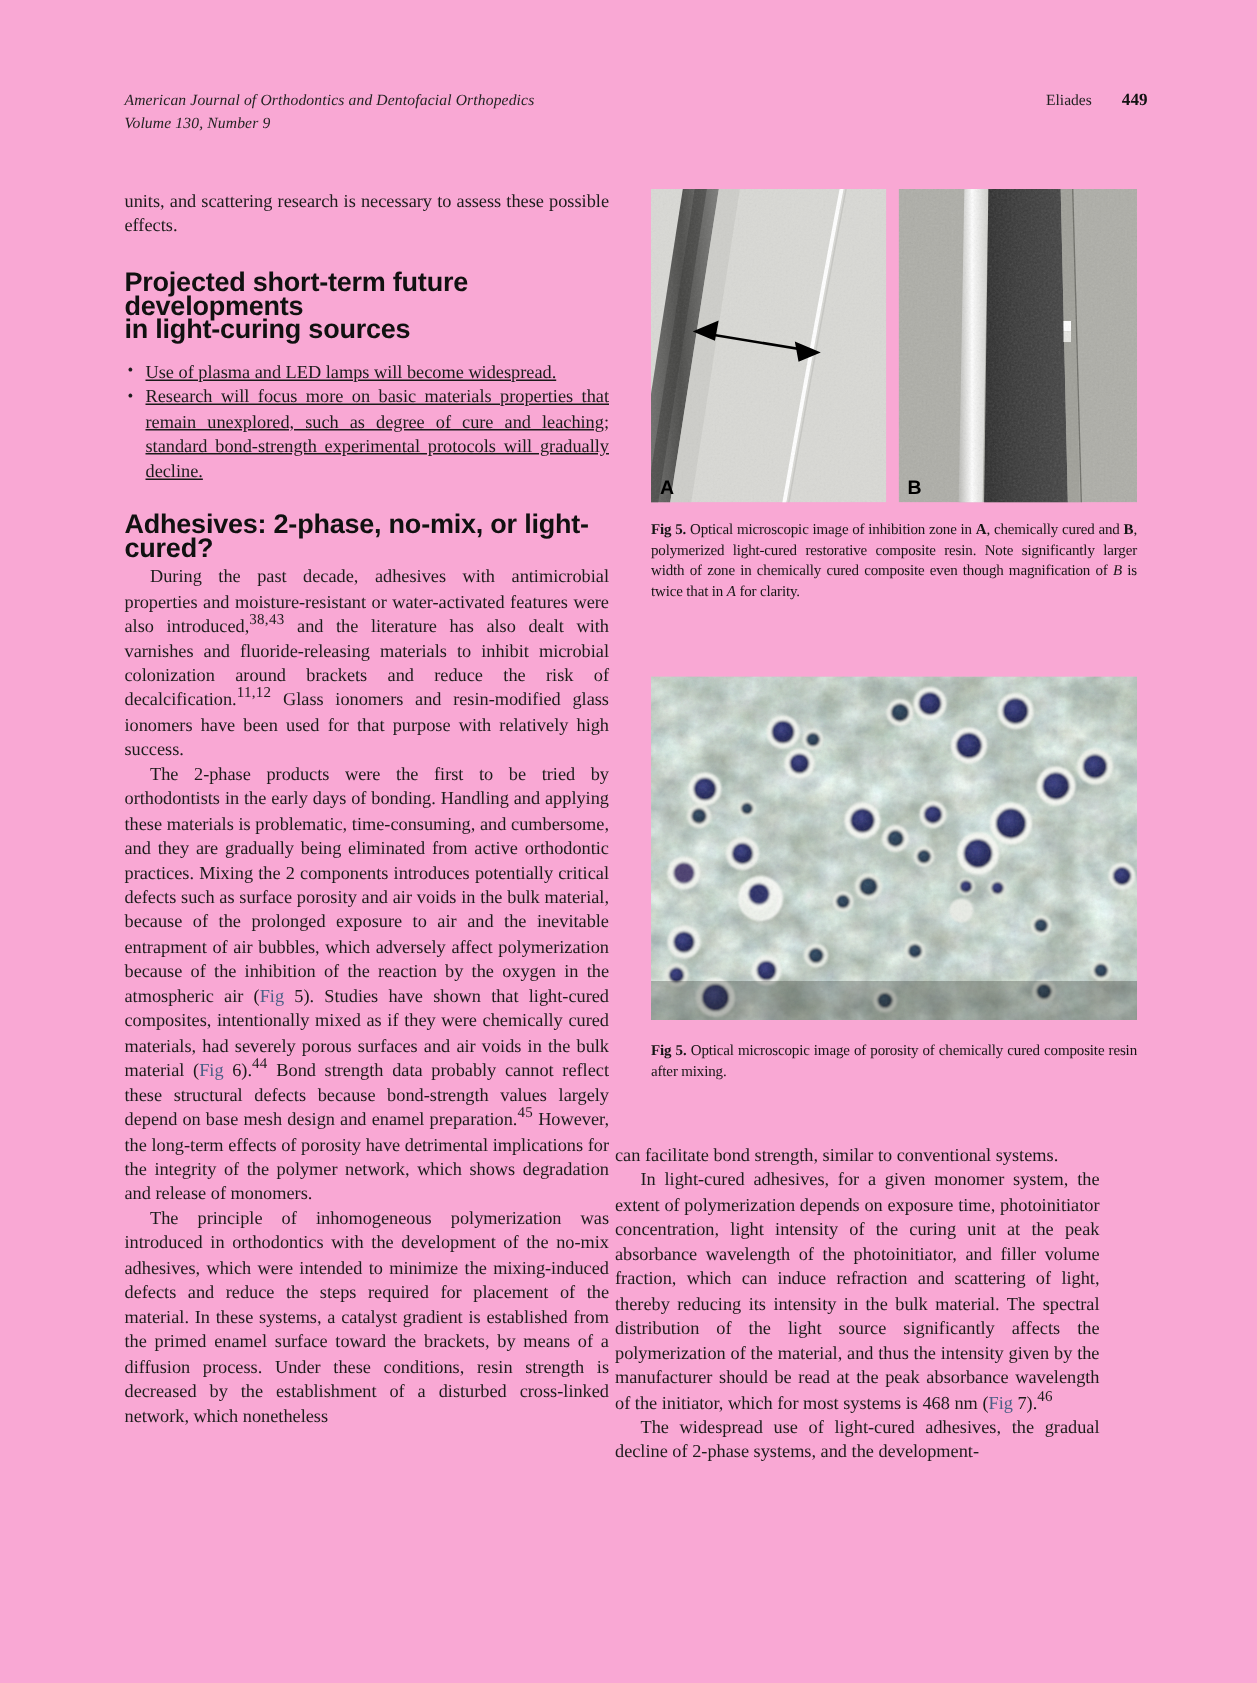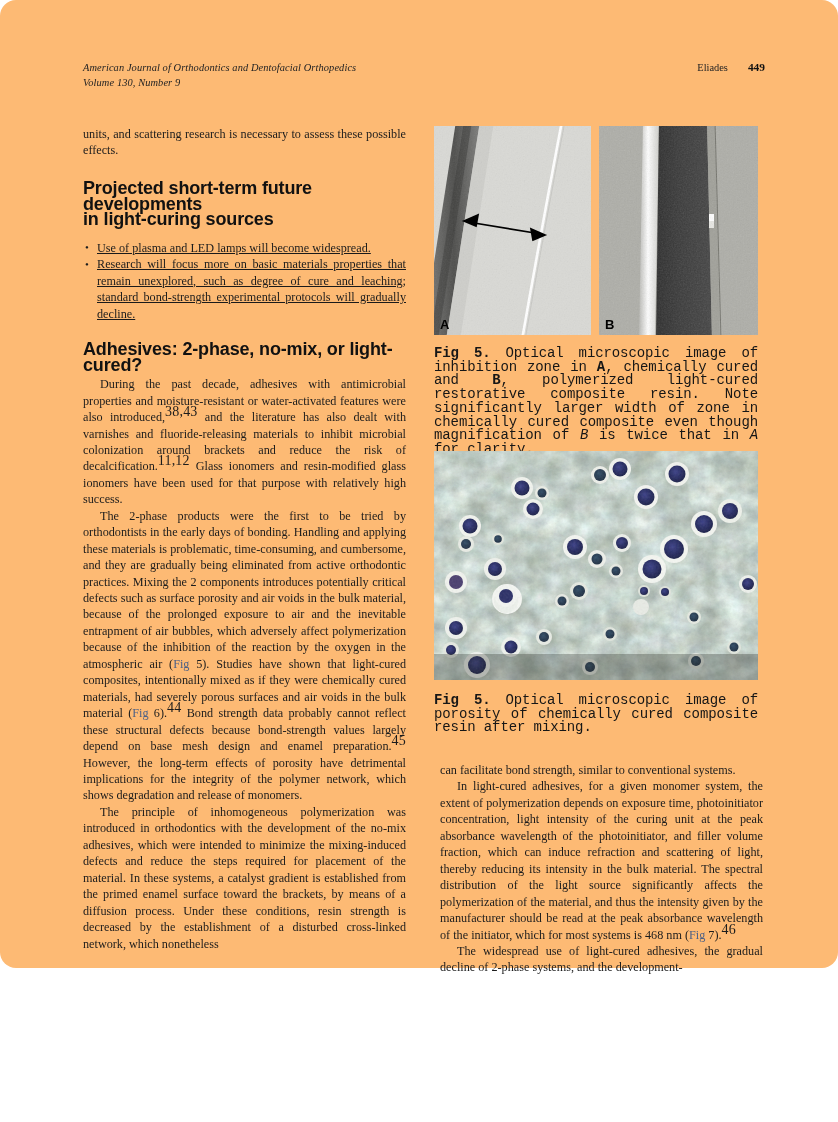"American Journal of Orthodontics and" .page { background: #fdba74 -> #f9a8d4; border-radius: 16px -> none; height: 968px -> 1122px }
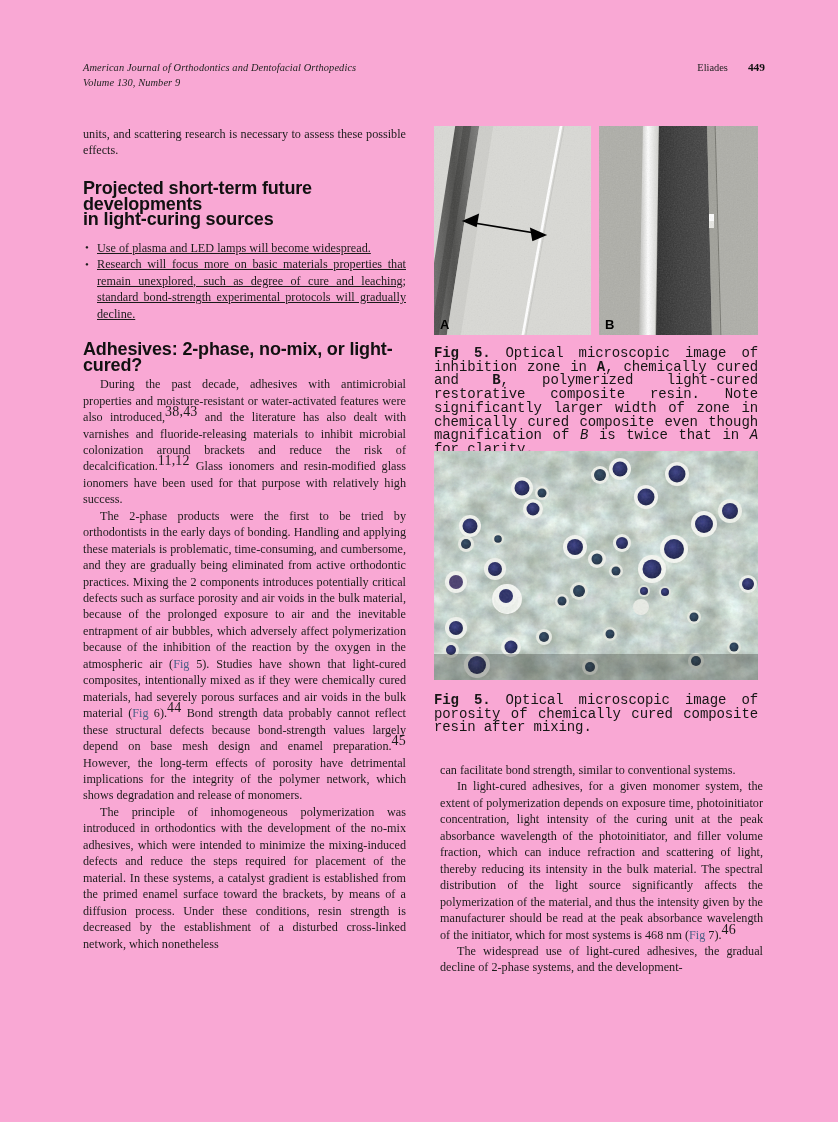"Fig 5. Optical microscopic image" .caption { font-family: Liberation Mono, monospace -> Liberation Serif, serif; font-size: 14px -> 10px }
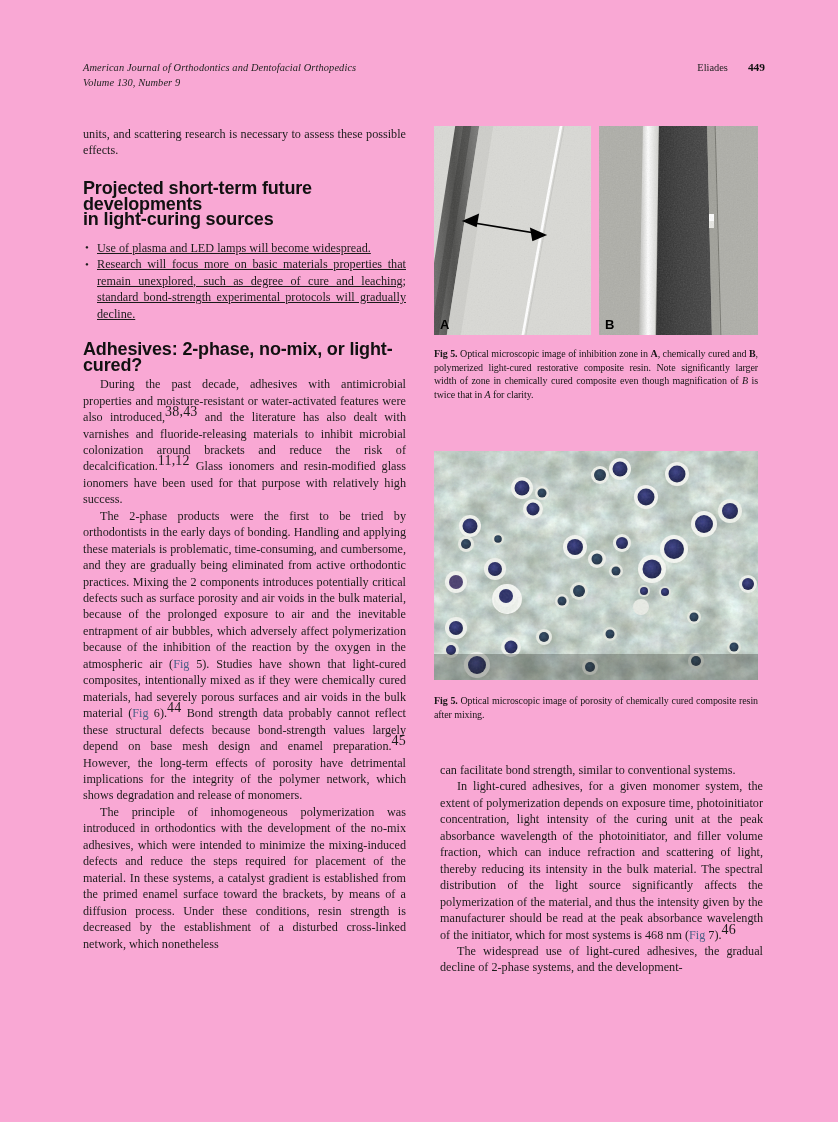"38,43" sup.ref { font-size: 14px -> 10px }
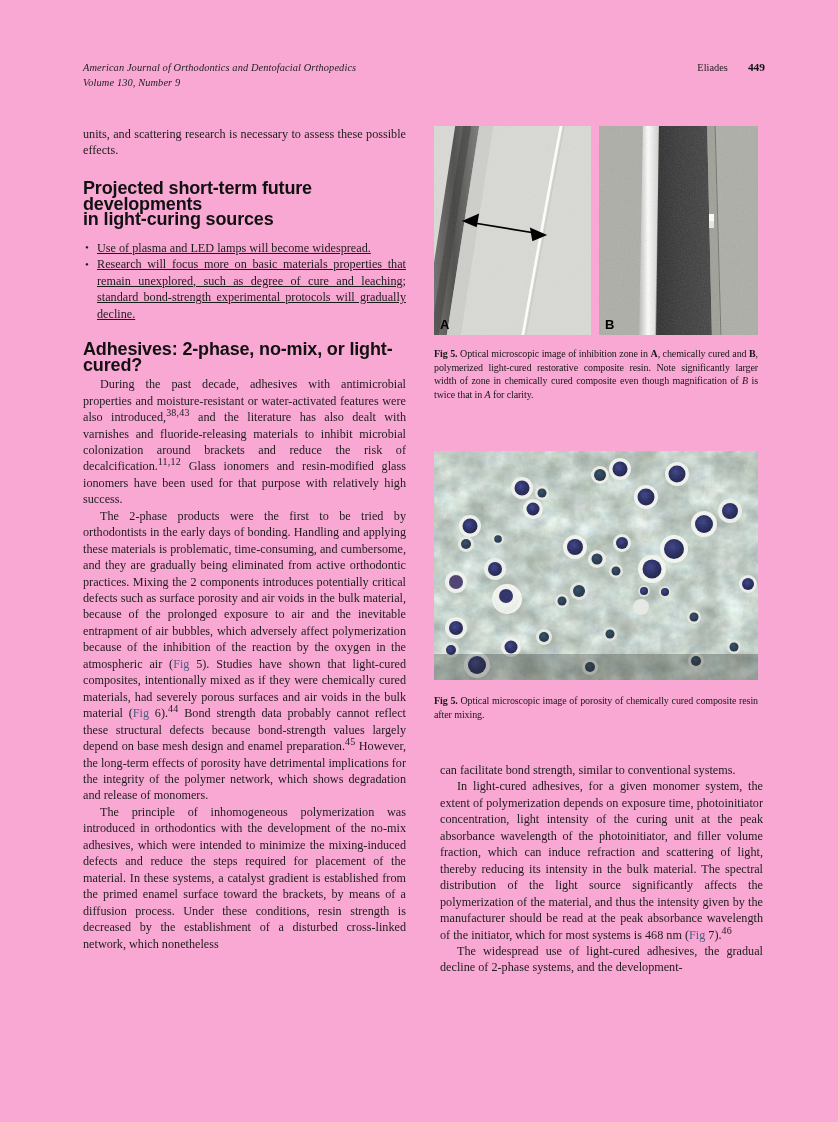"can facilitate bond strength, similar" .rc-text { left: 440px -> 410px }
